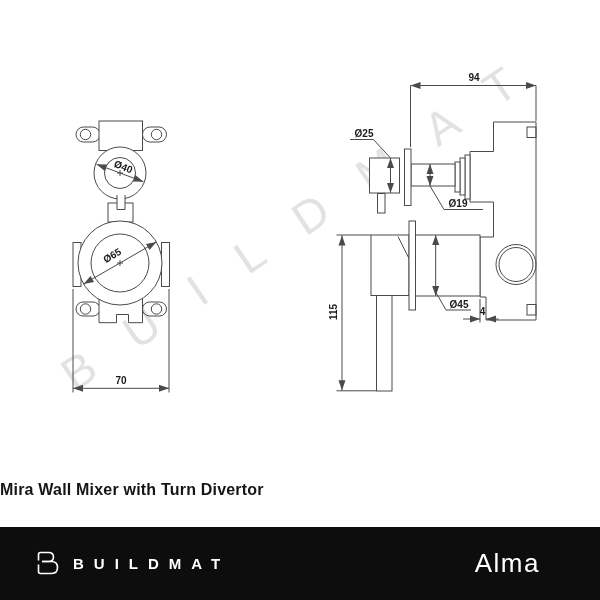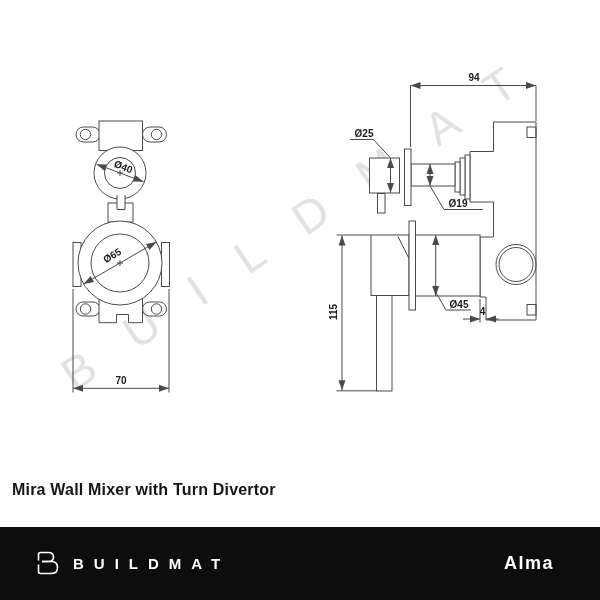"Mira Wall Mixer with Turn" .title { left: 12px -> 0 }
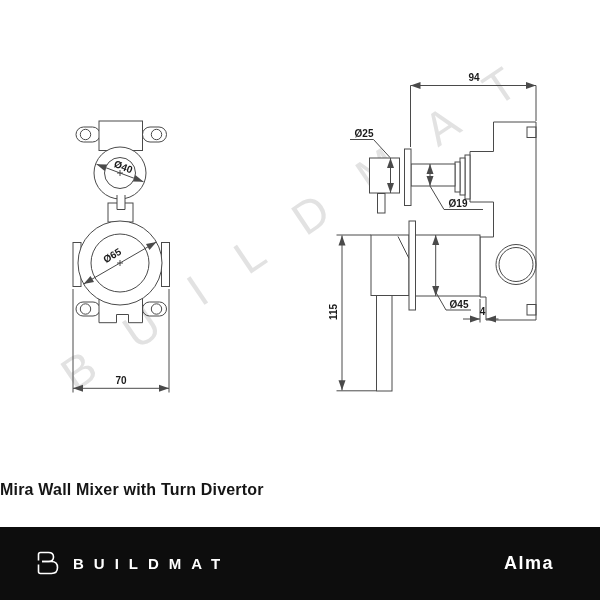"Alma" .series { font-size: 18px -> 26px; font-weight: 700 -> 400; margin-right: 46px -> 60px }
